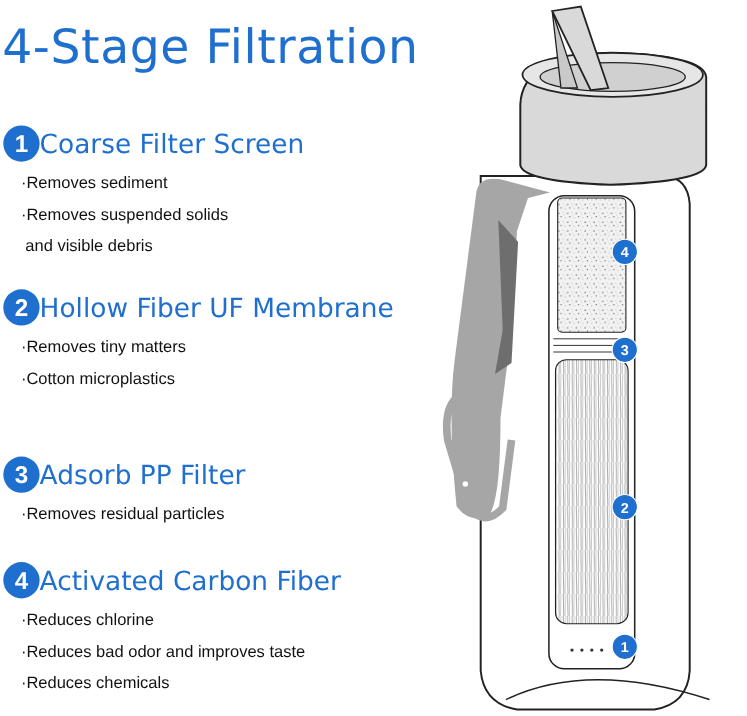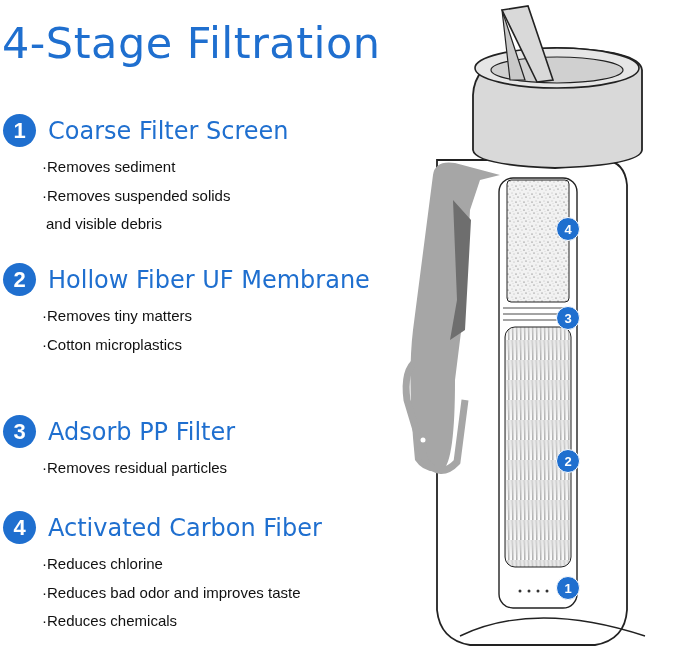"Coarse Filter Screen" .stage-title { margin-left: 12px -> 0 }
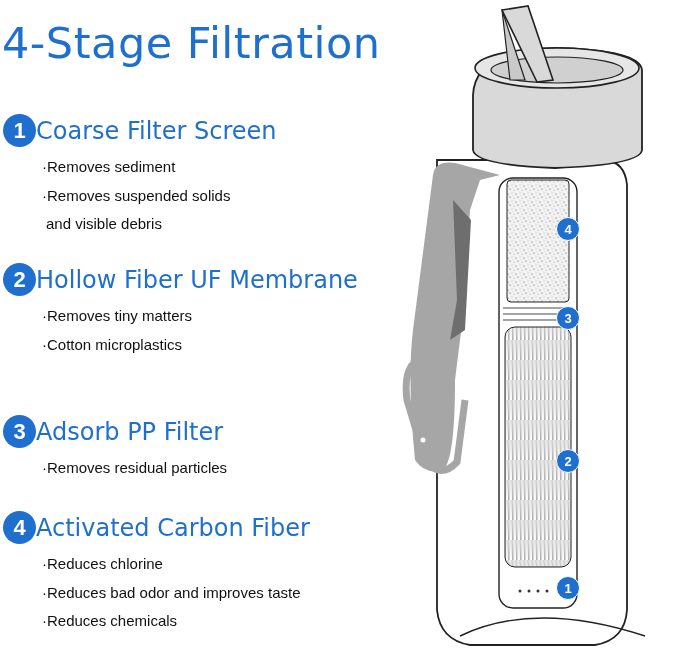"·Removes sediment" .bullets { margin-left: 42px -> 19px }
